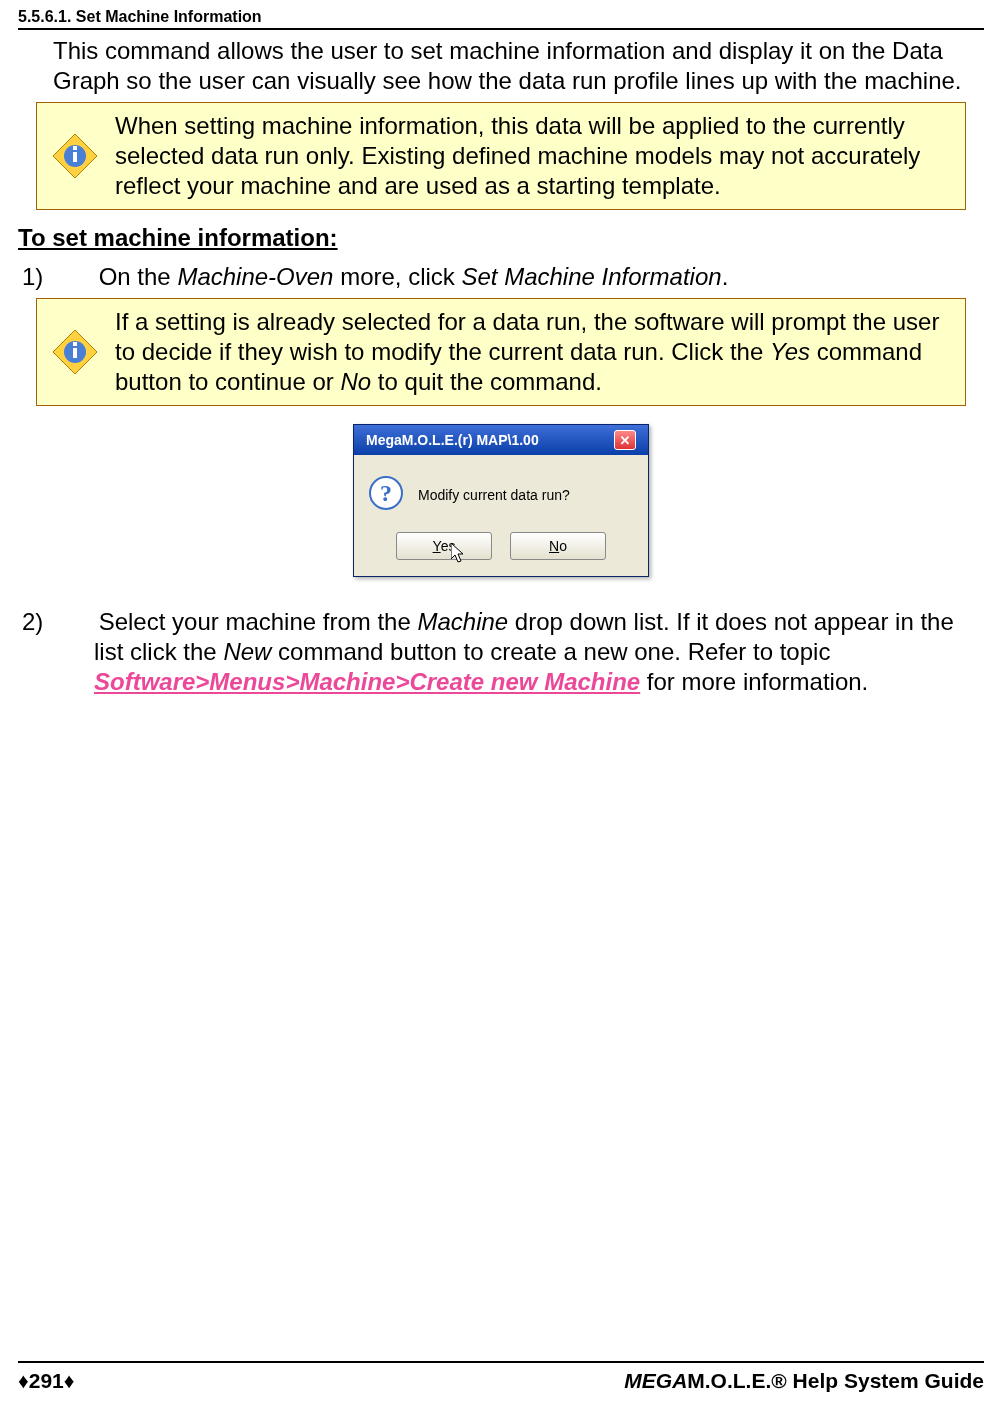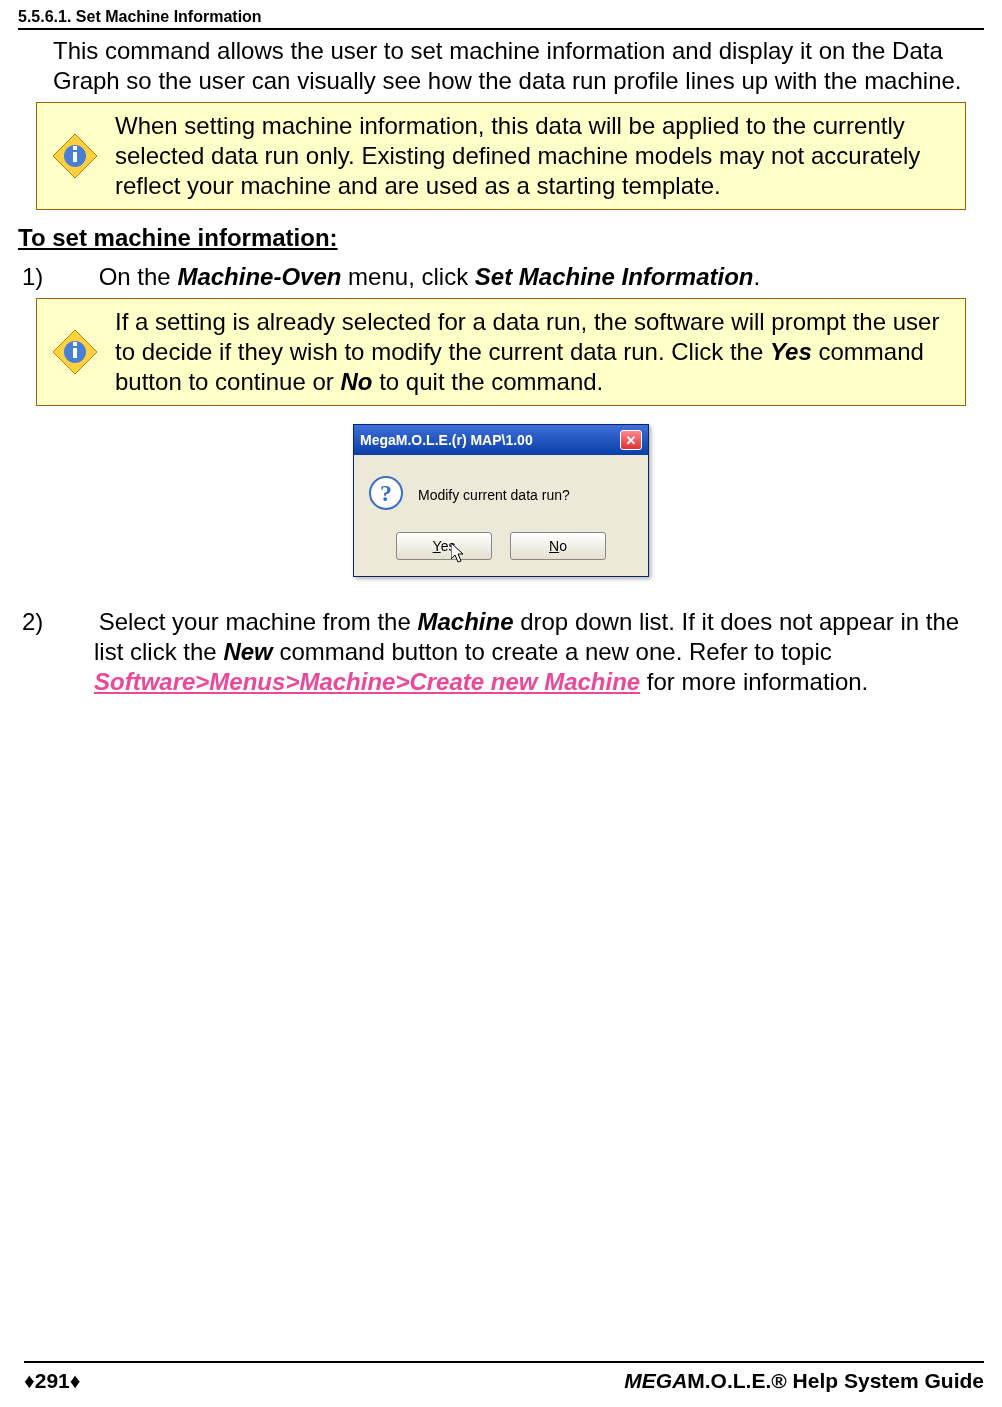"Machine-Oven" .bi { font-weight: bold -> normal }
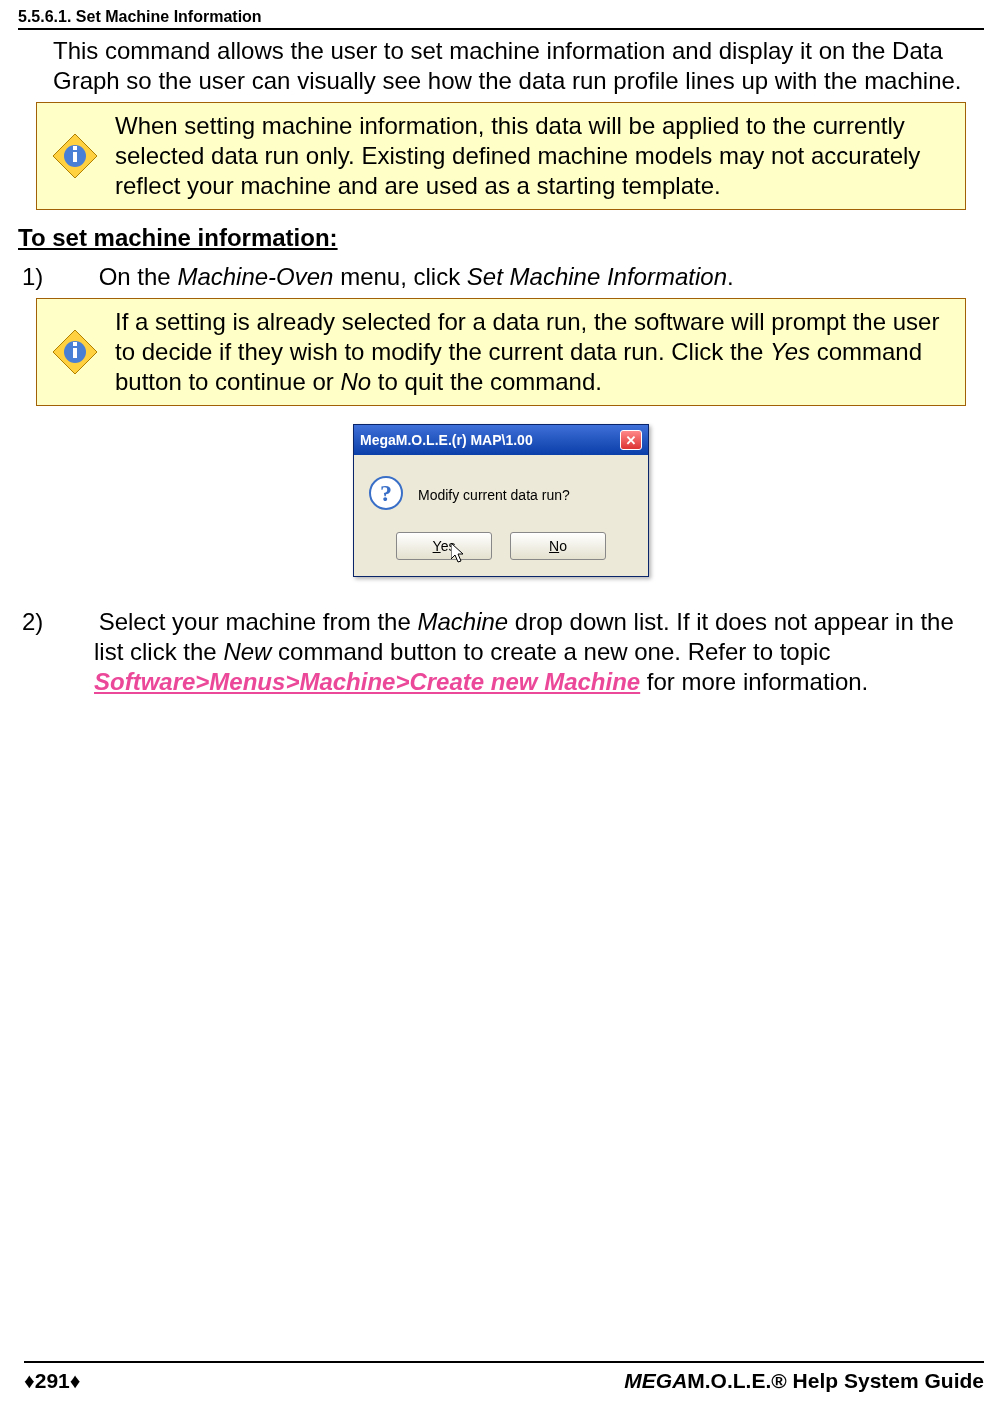"menu, click" span { text: menu -> more }
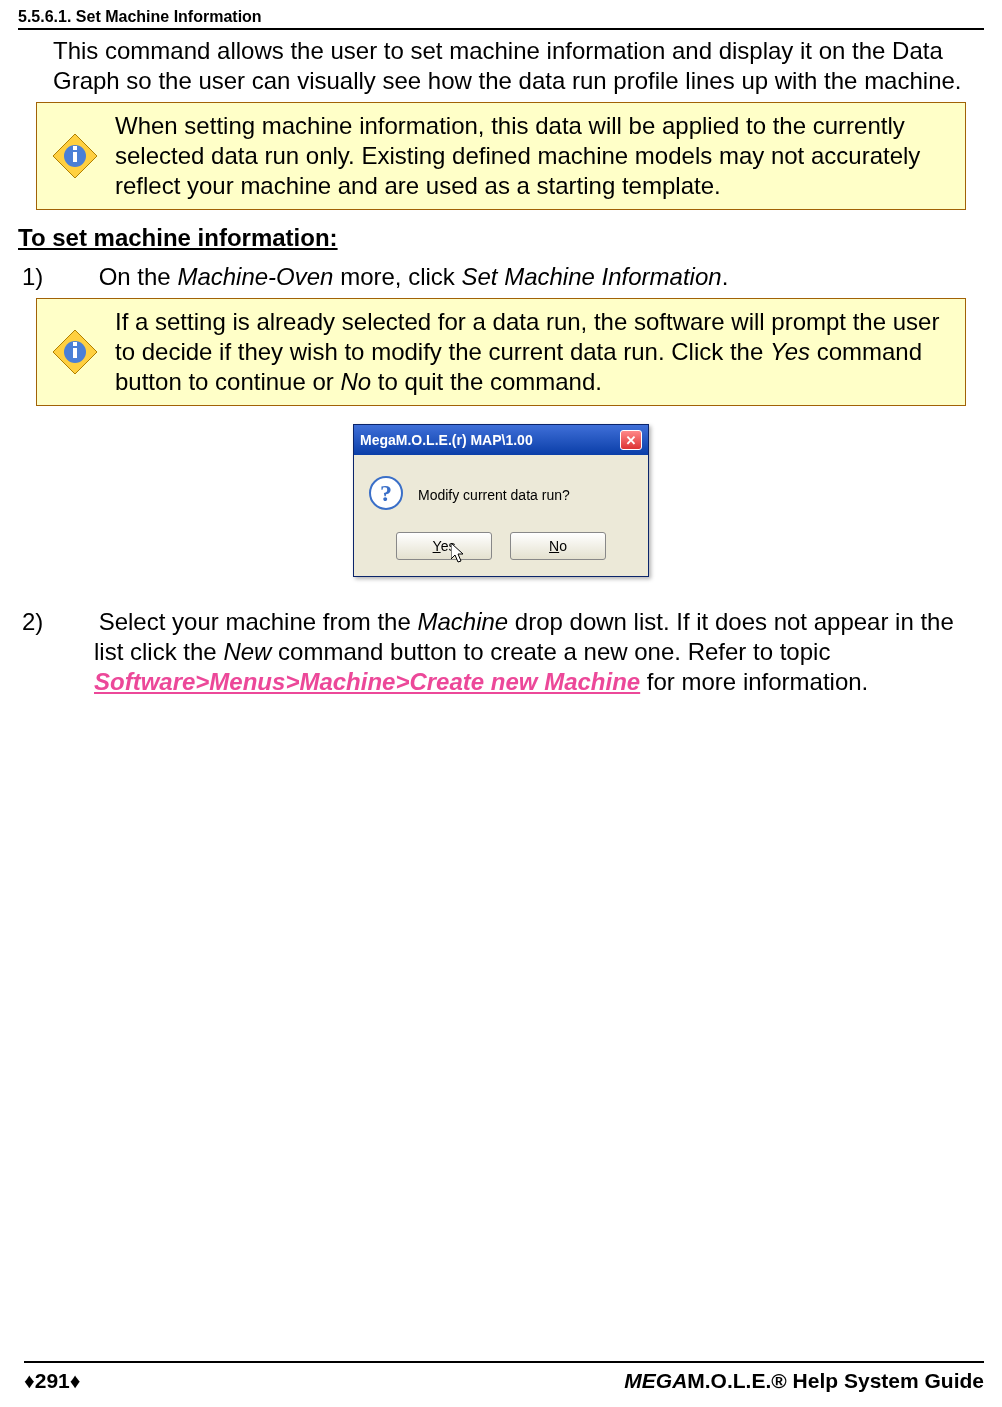"MegaM.O.L.E.(r) MAP\1.00" .titlebar { padding: 5px 6px -> 5px 12px }
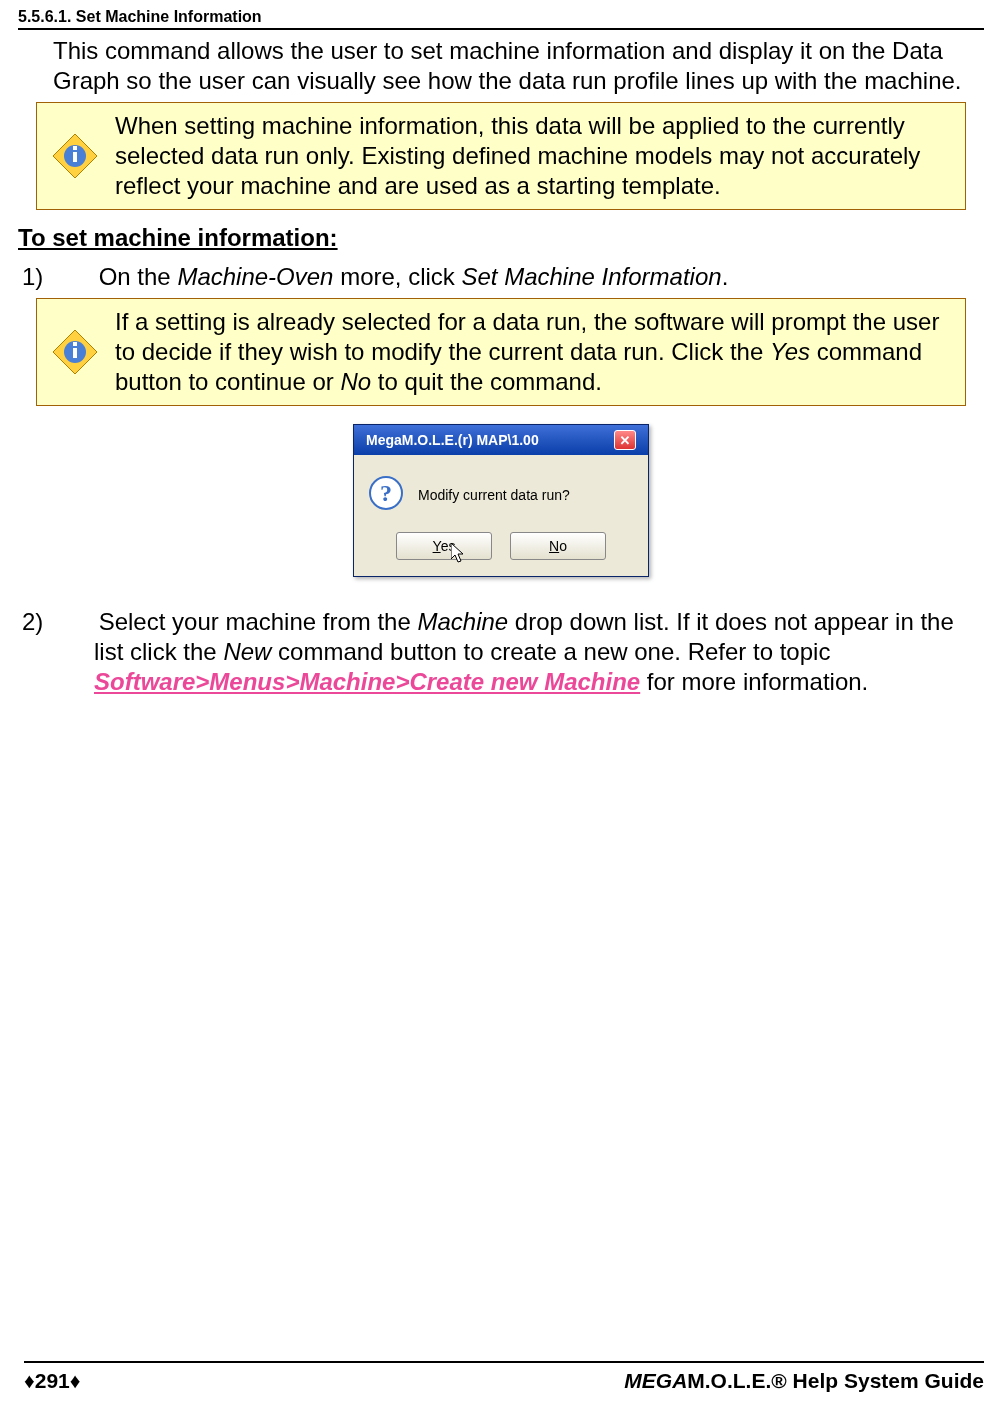"♦291♦" .footer { left: 24px -> 18px }
